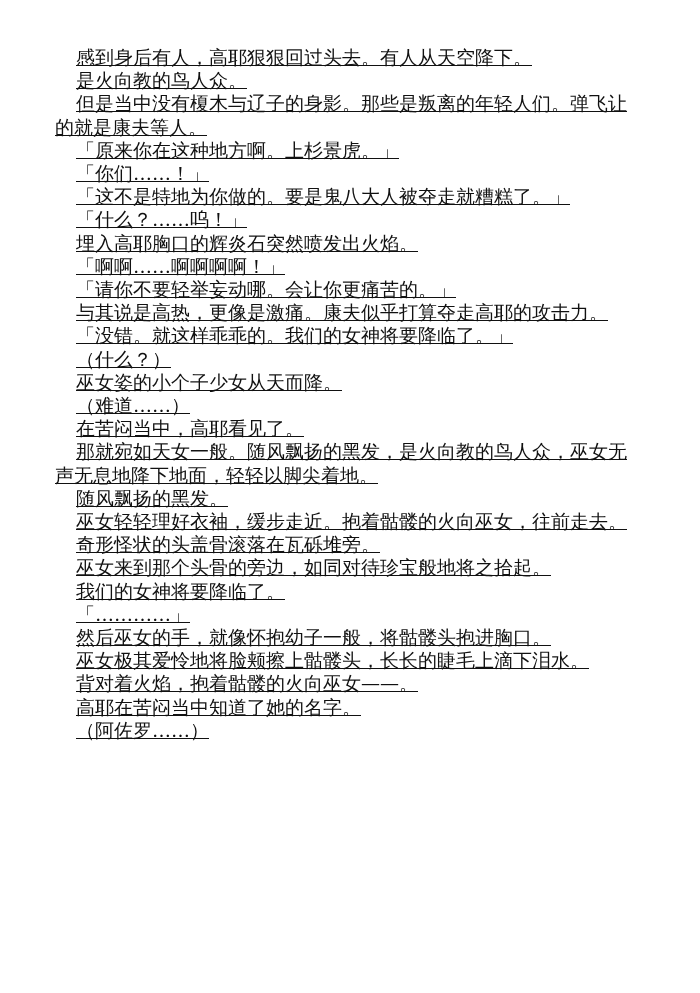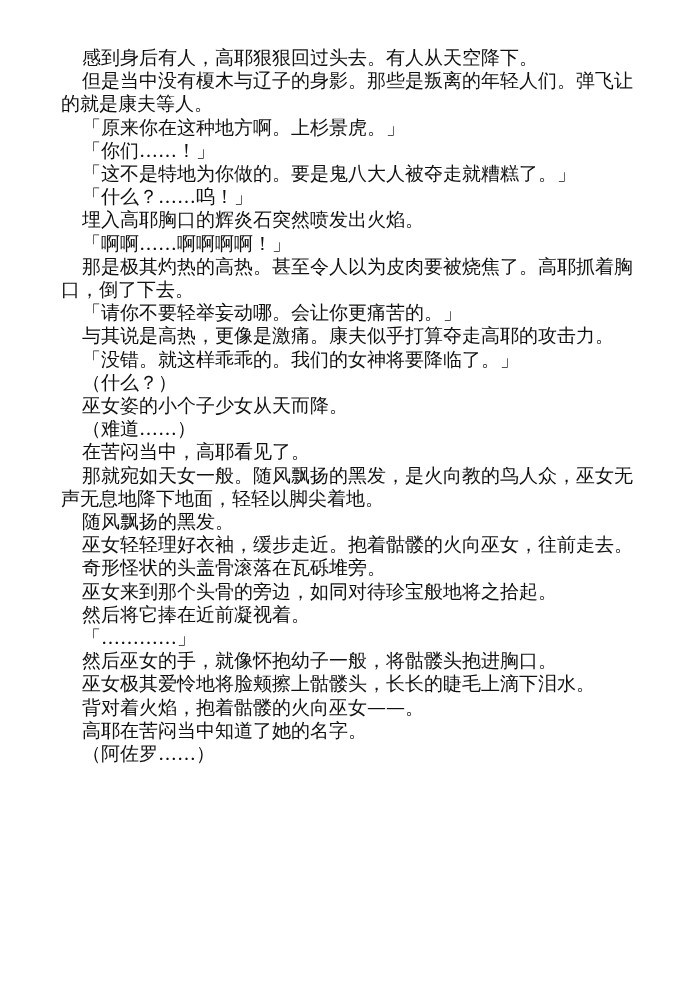"感到身后有人，高耶狠狠回过头去。有人从天空降下。" .page { left: 61px -> 55px; text-decoration: none -> underline }
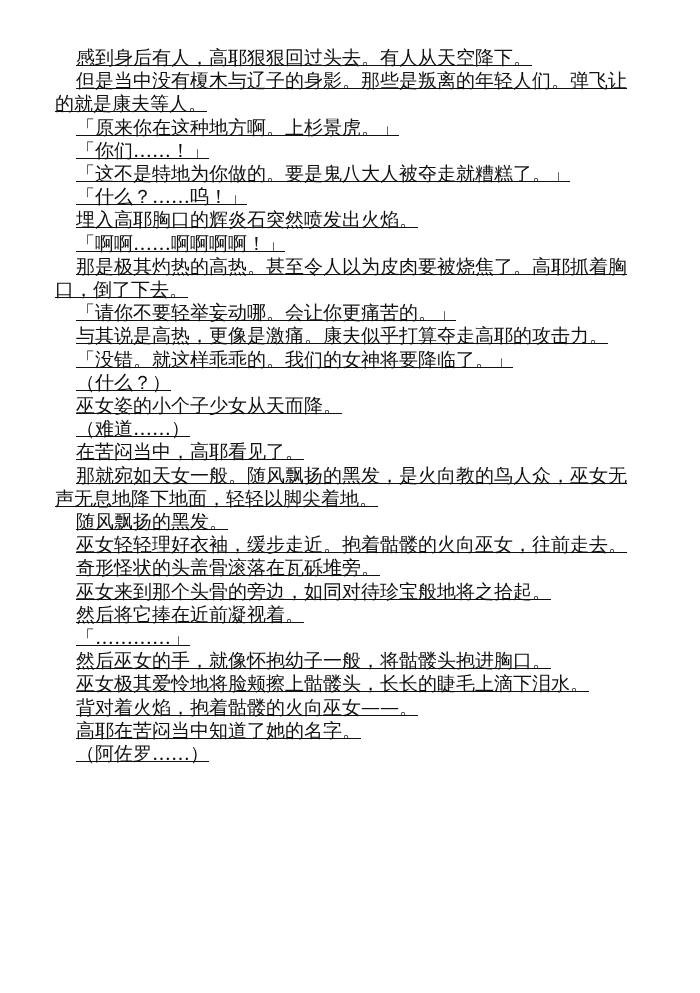"是火向教的鸟人众。" p.para { html: none -> <p>是火向教的鸟人众。</p> }
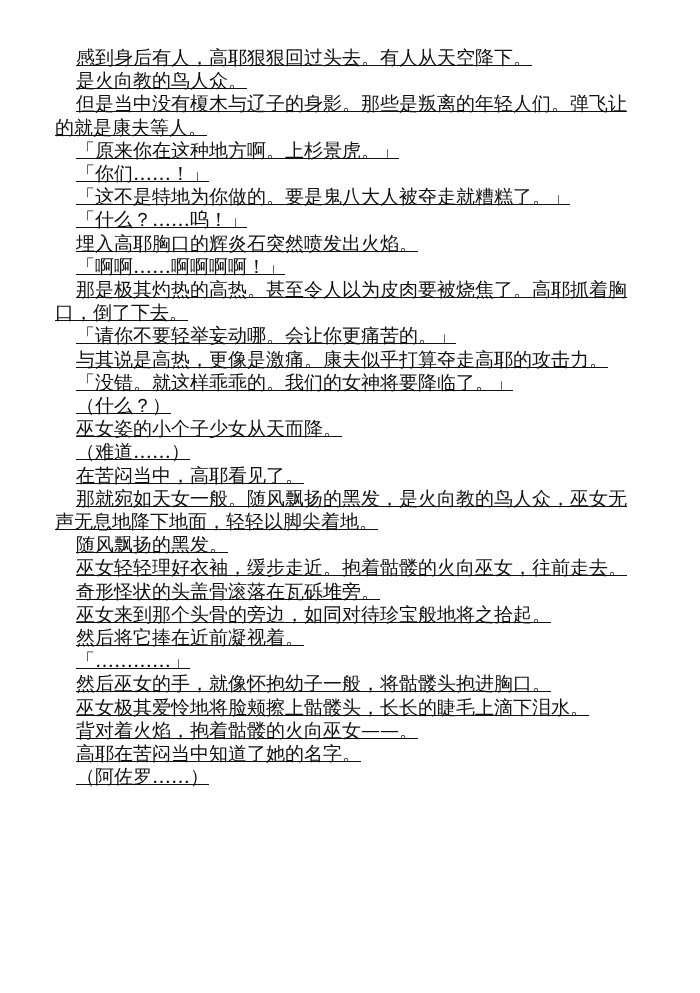"那是极其灼热的高热。甚至令人以为皮肉要被烧焦了。高耶抓着胸口，倒了下去。" p.para { html: <p>那是极其灼热的高热。甚至令人以为皮肉要被烧焦了。高耶抓着胸口，倒了下去。</p> -> none }
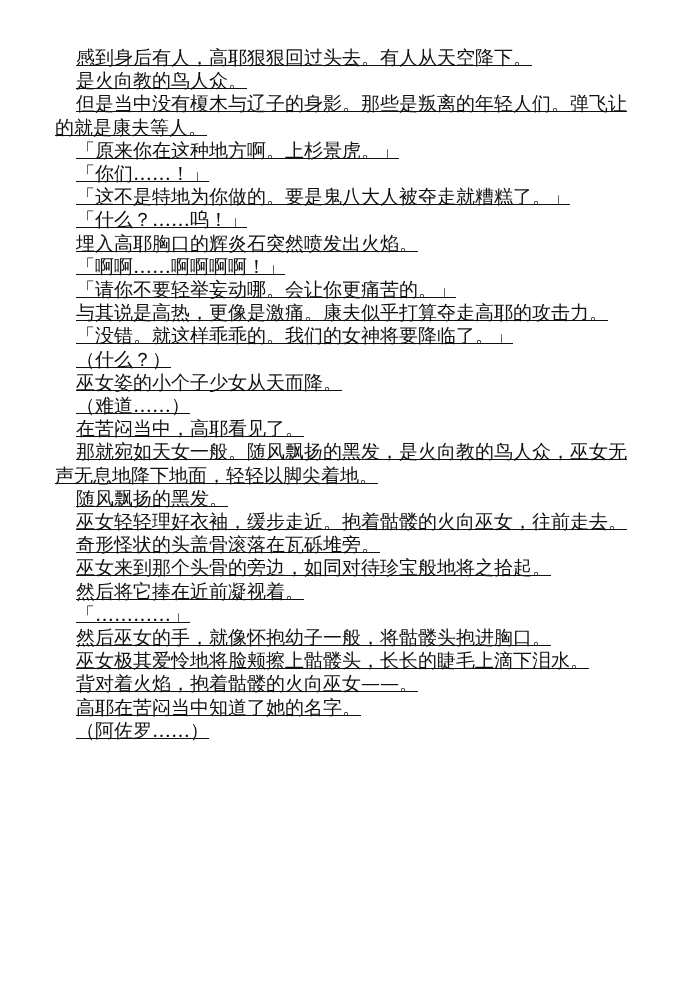"然后将它捧在近前凝视着。" p.para { text: 然后将它捧在近前凝视着 -> 我们的女神将要降临了 }
